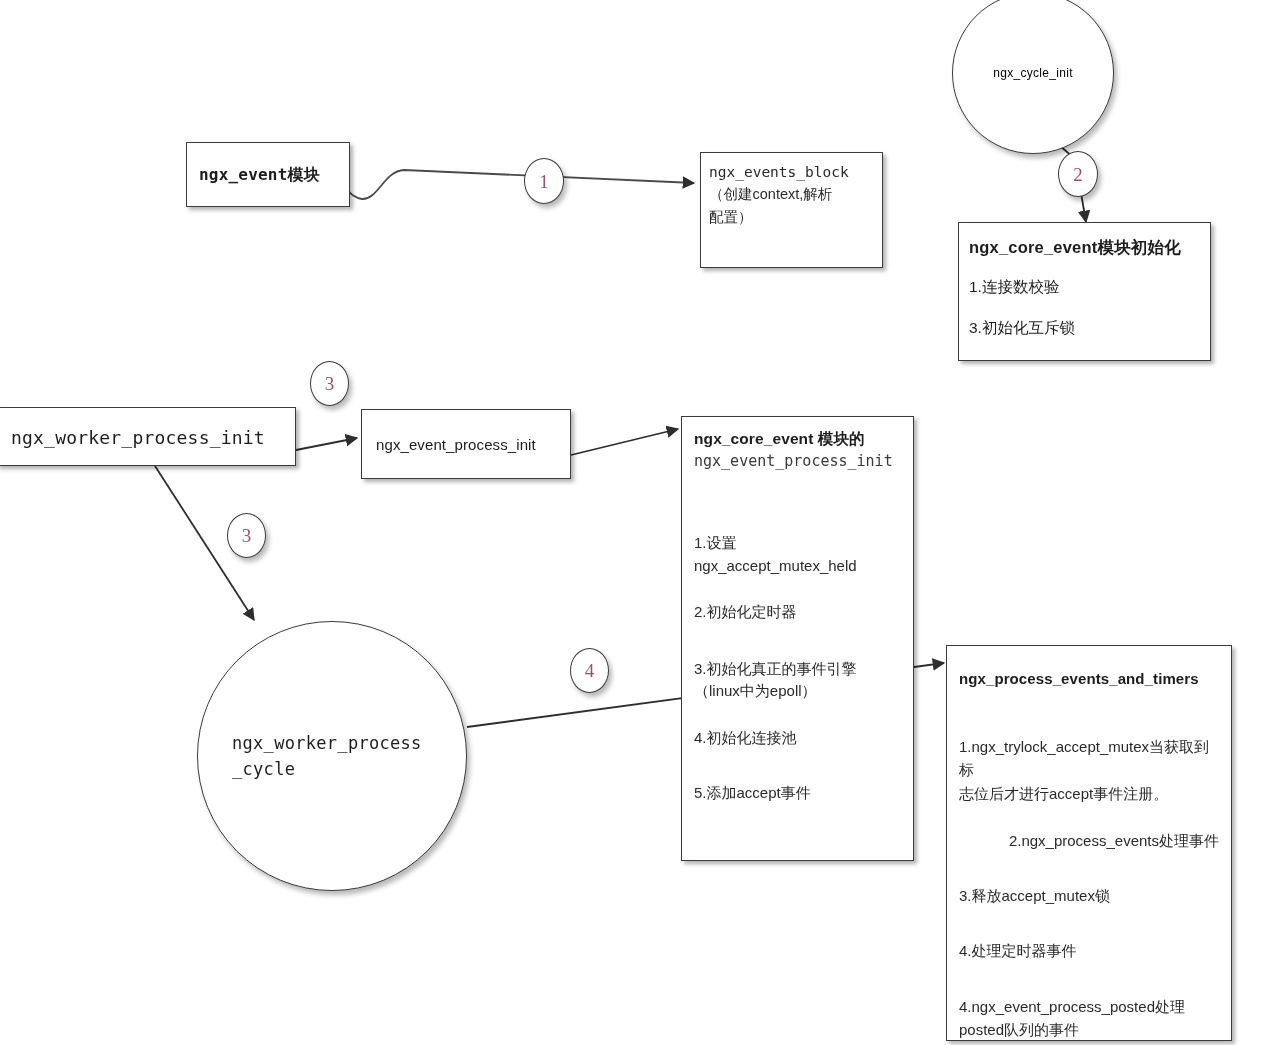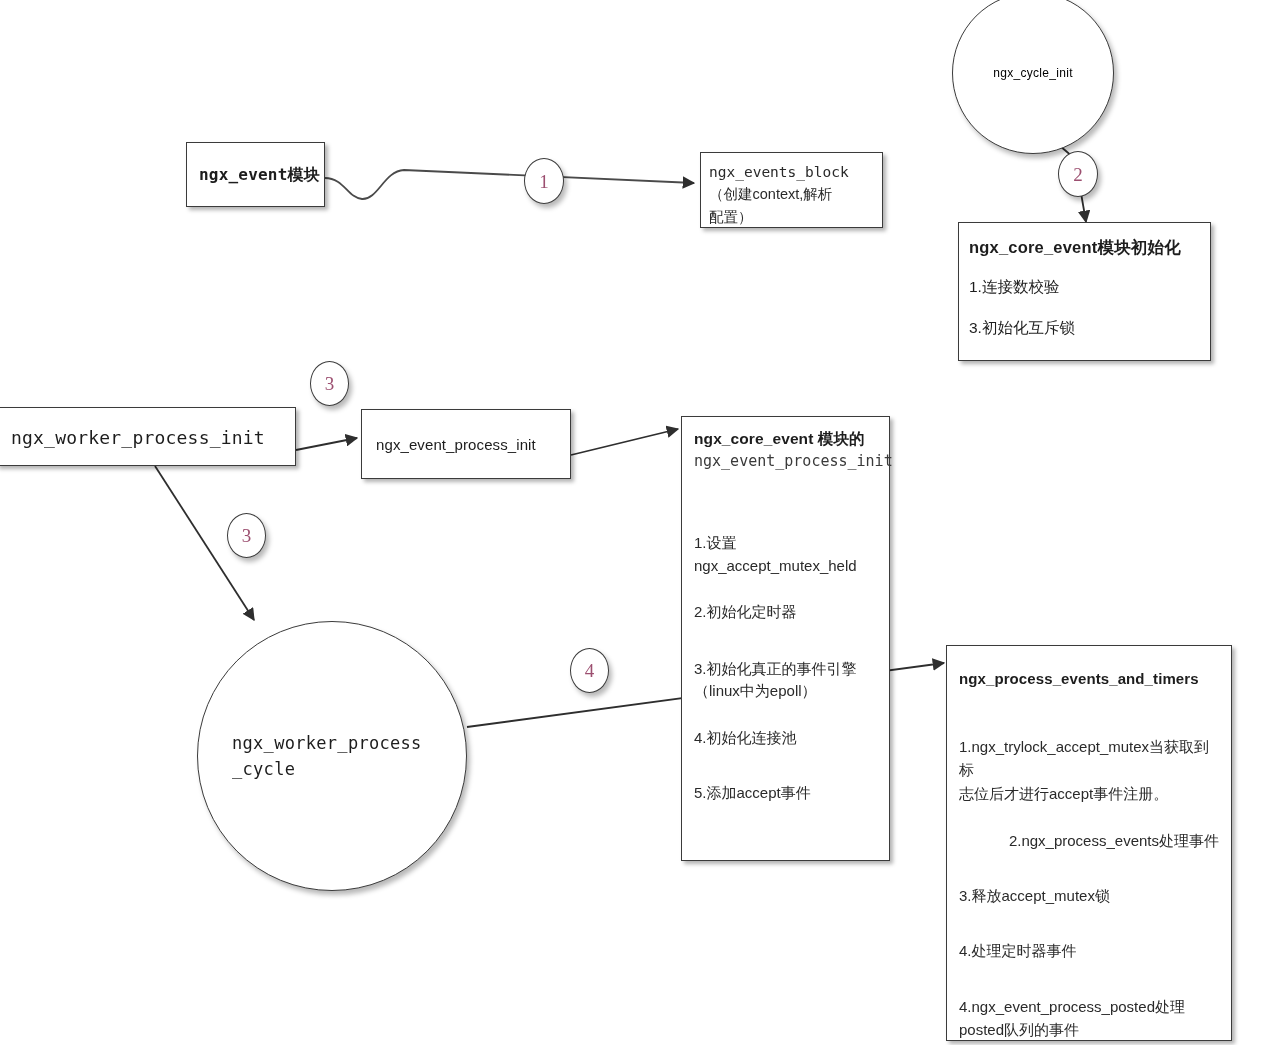"ngx_event模块" div.box { width: 139px -> 164px }
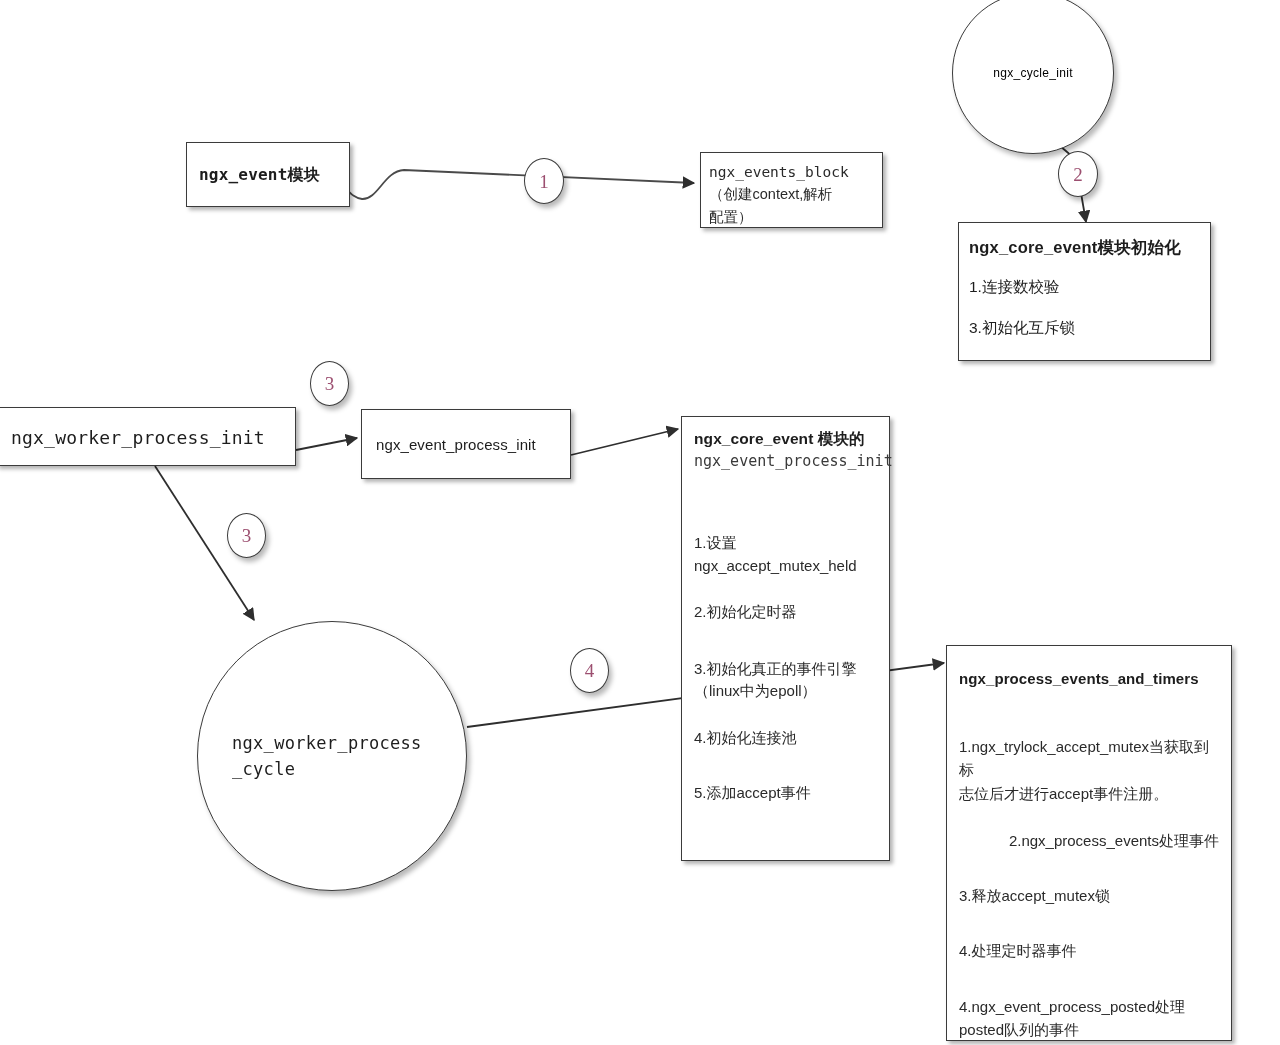"ngx_events_block" div.box { height: 76px -> 116px }
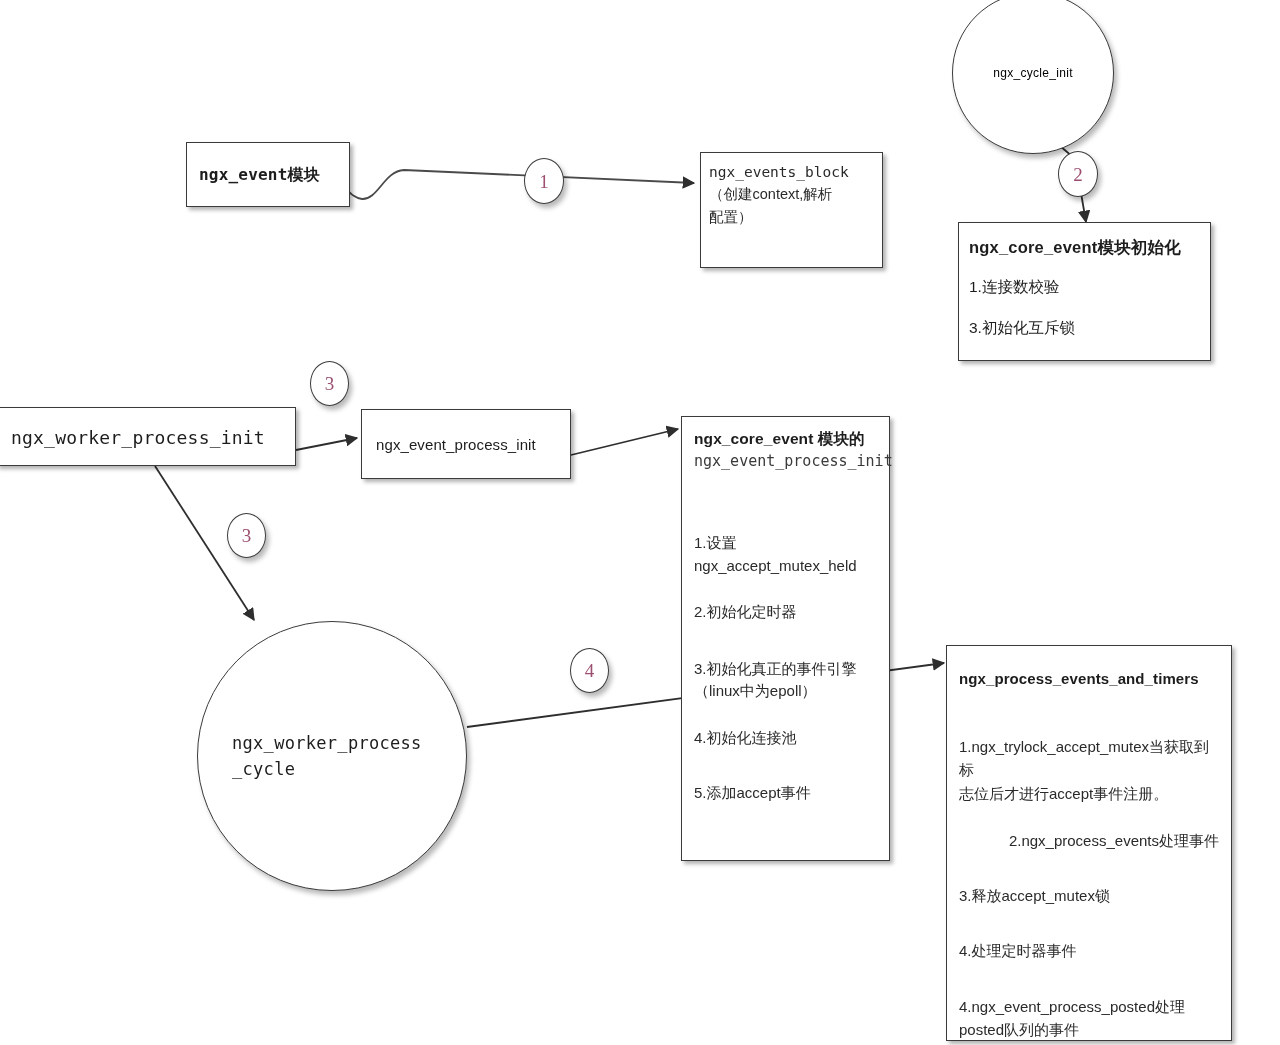"ngx_core_event 模块的" div.box { width: 209px -> 233px }
